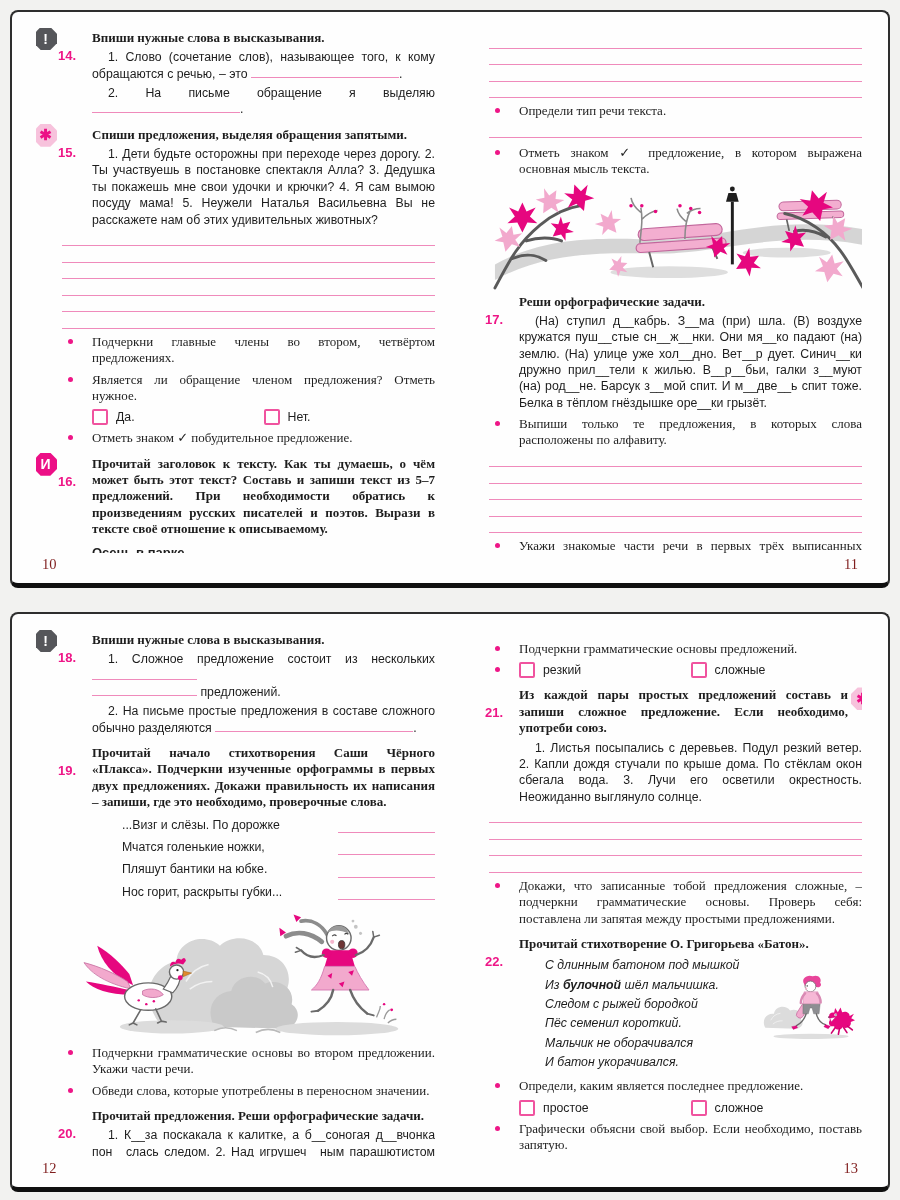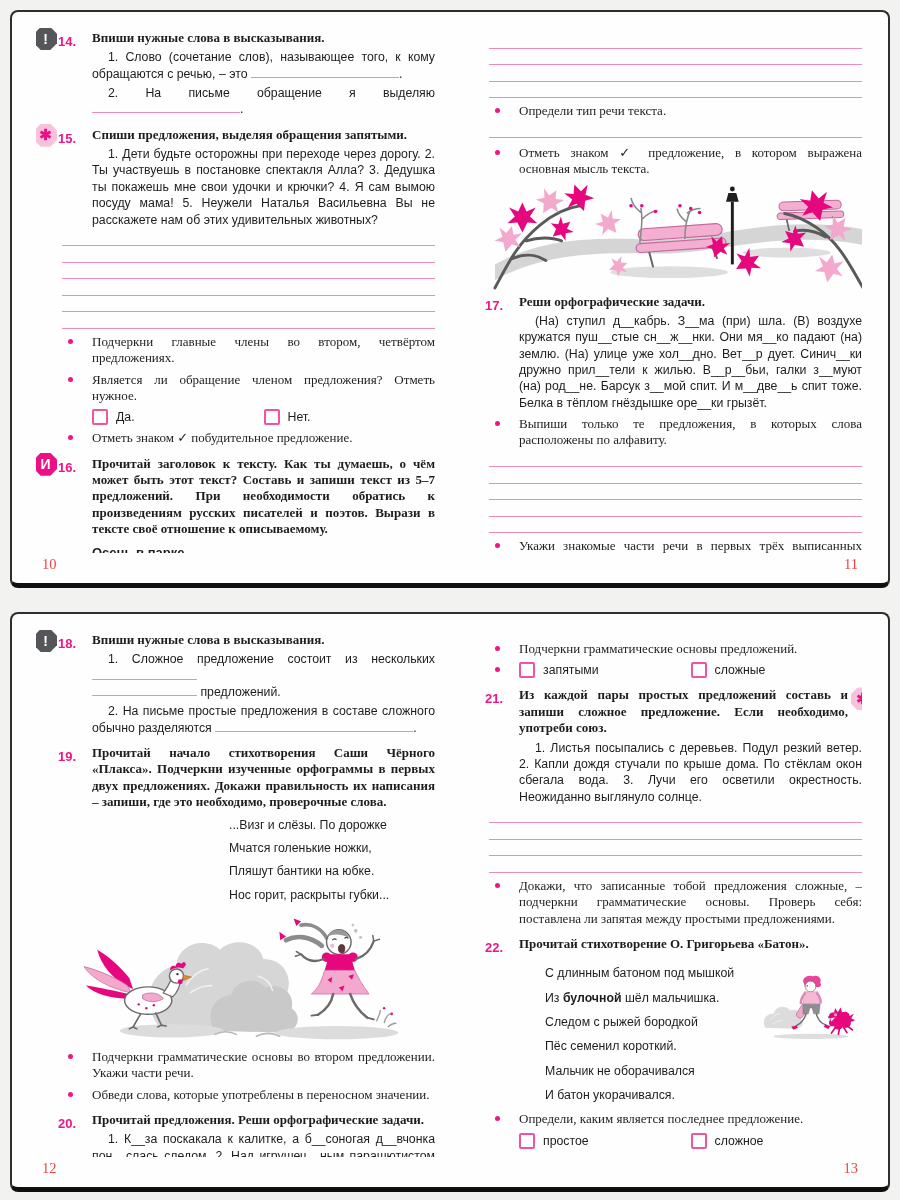"14." .tnum { top: 4px -> 18px }
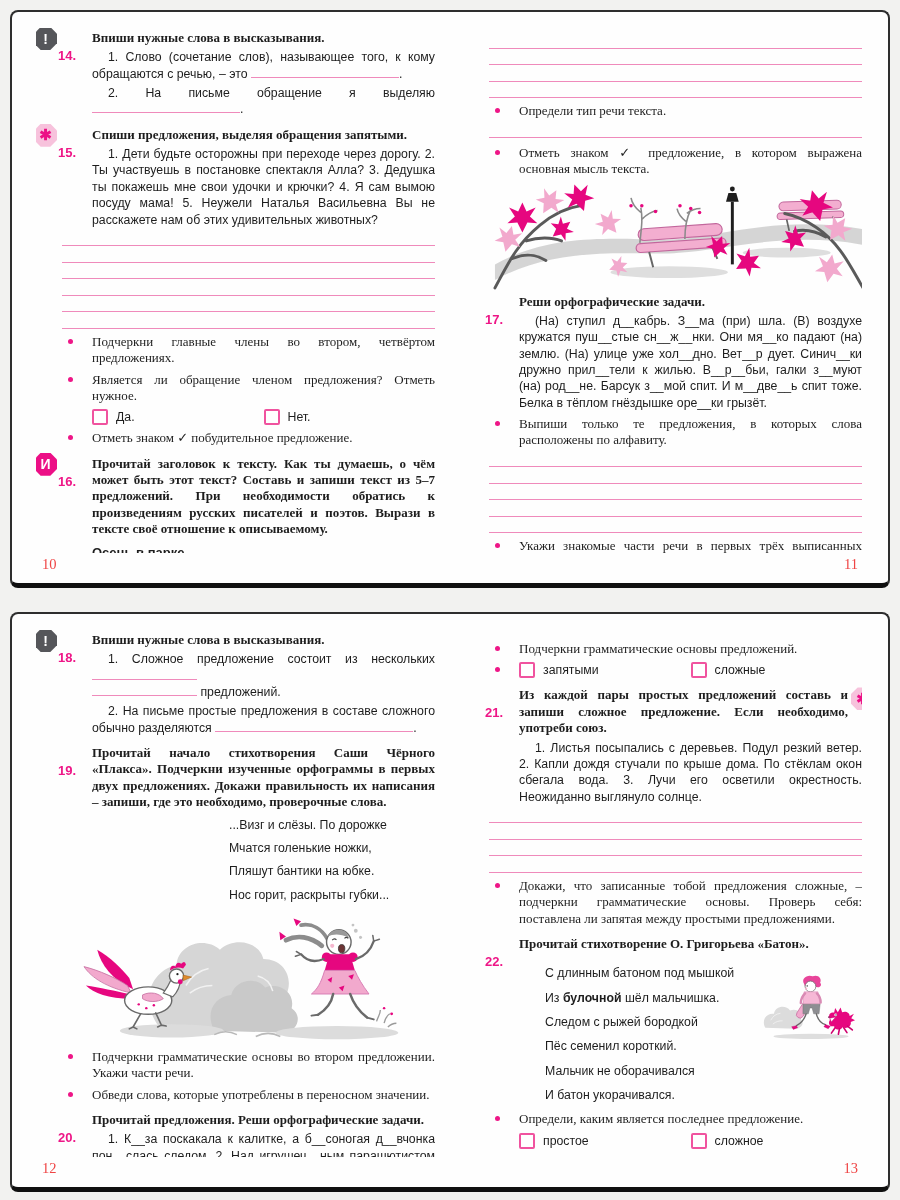"10" .pageno { color: #ef4444 -> #7f1d1d }
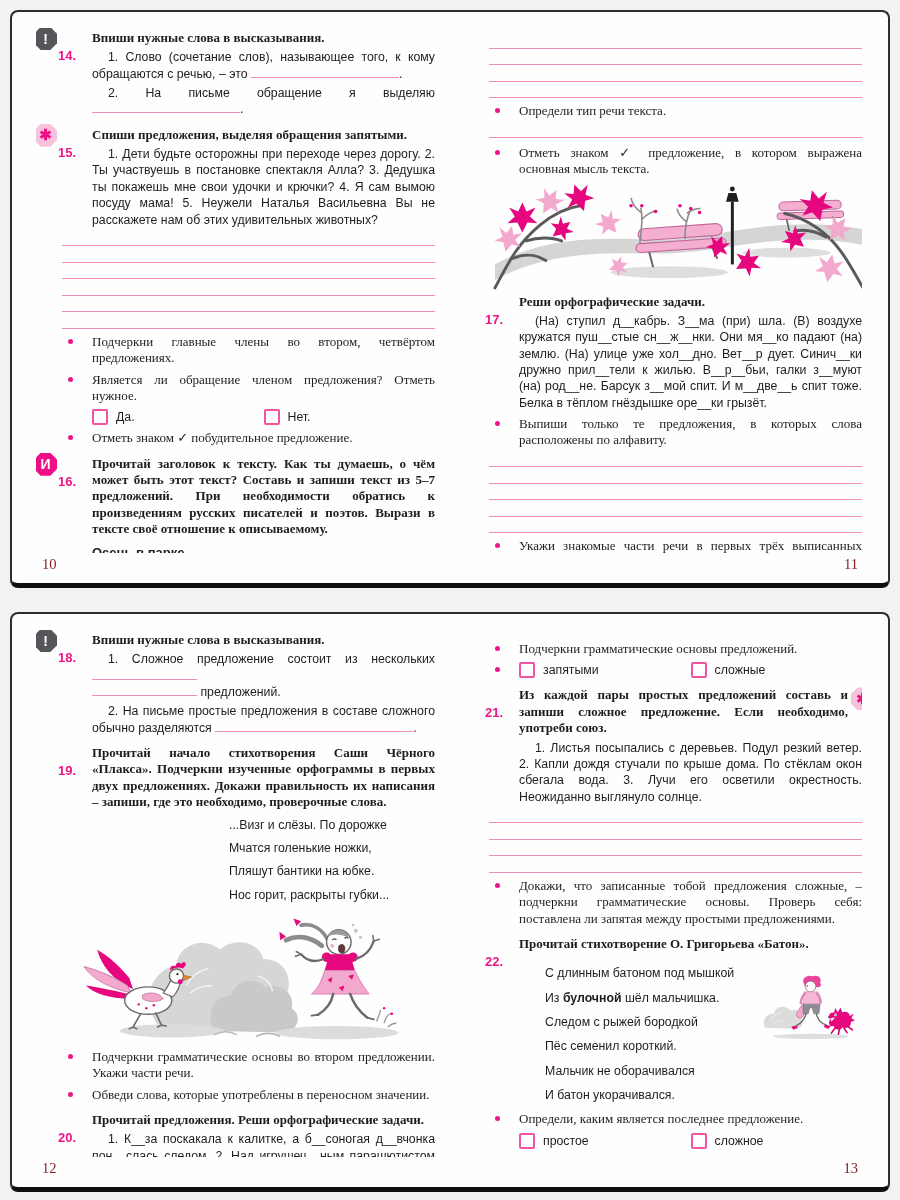"запятыми" span.cblabel { text: запятыми -> резкий }
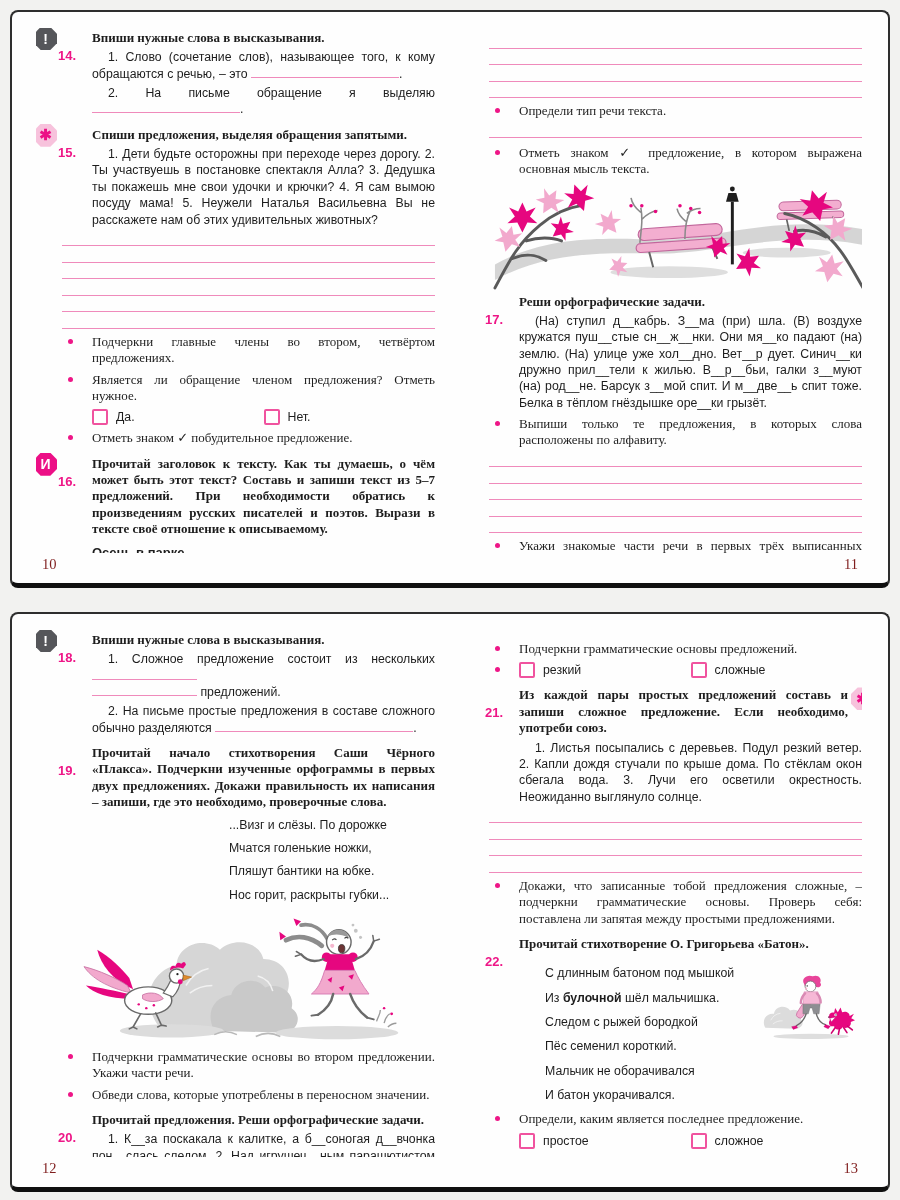"...Визг и слёзы. По дорожке" .poemrow { flex-direction: column -> none }
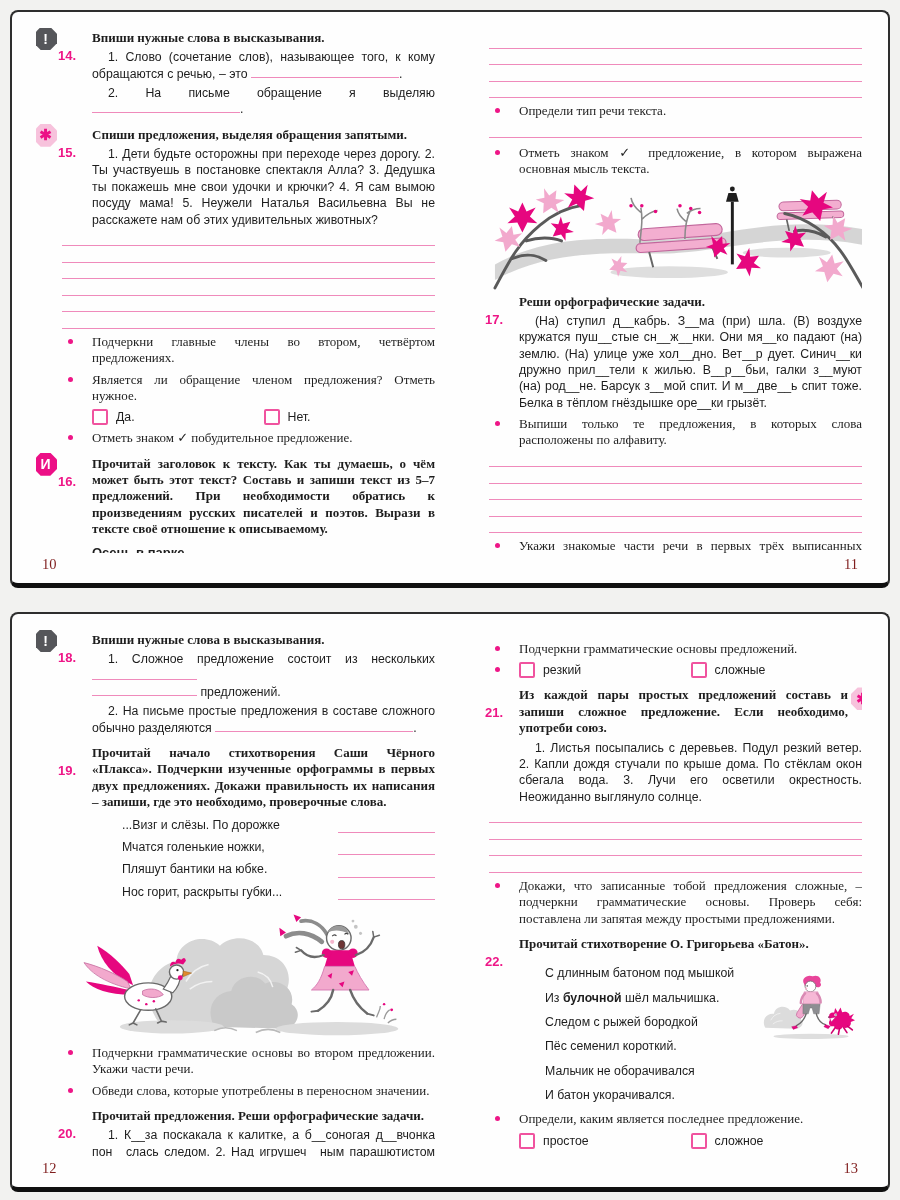"С длинным батоном под мышкой" .t22poem p { font-style: none -> italic; margin: 8px 0 3px -> 0 0 3px }
